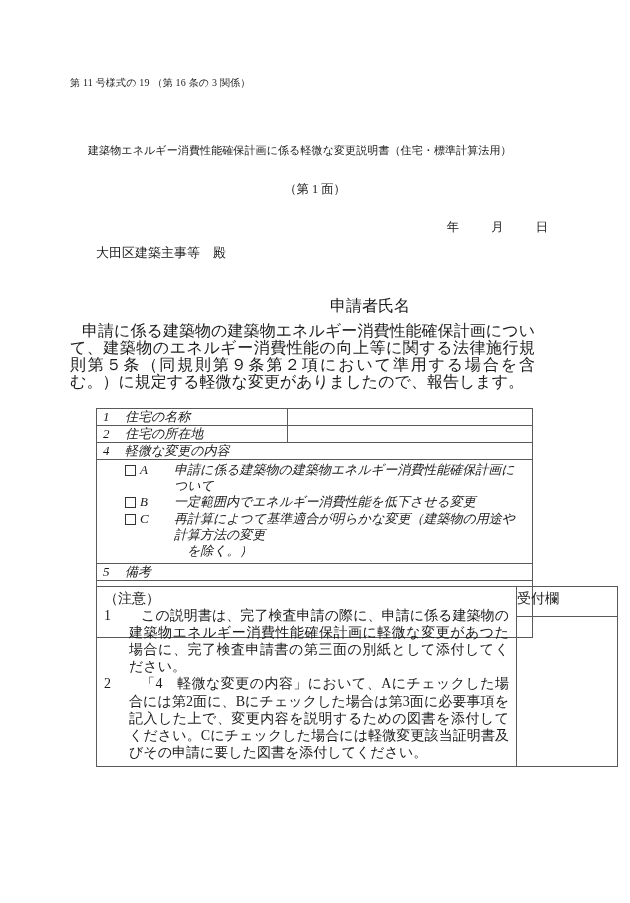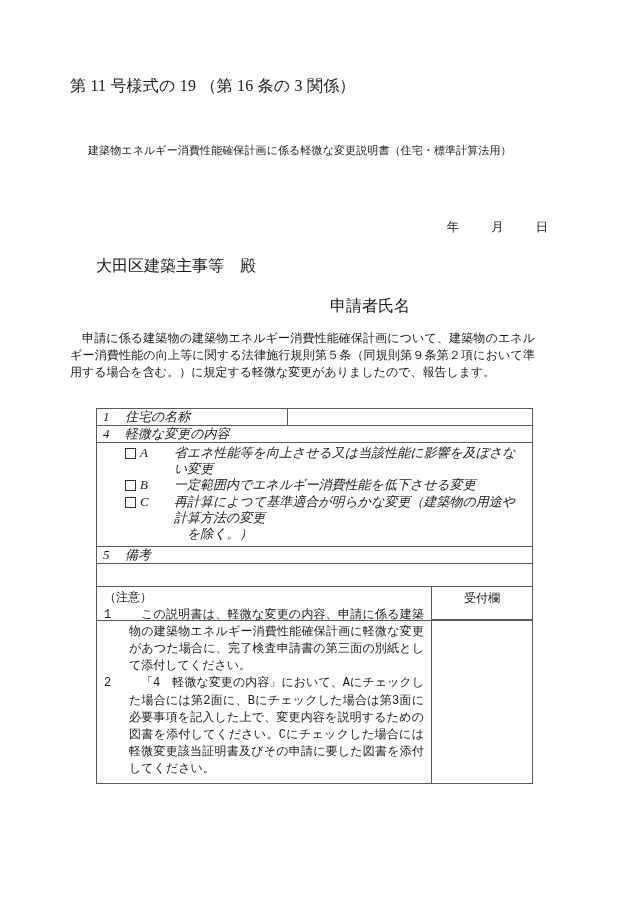"第 11 号様式の 19 （第" .form-no { font-size: 16px -> 10px }
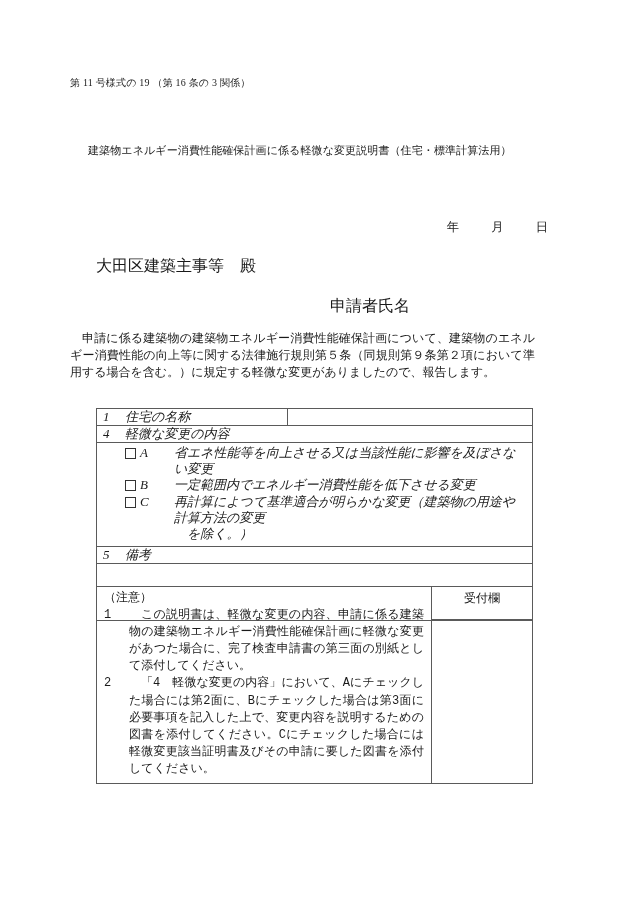"（第 1 面）" div.page-face { html: none -> <div>（第 1 面）</div> }
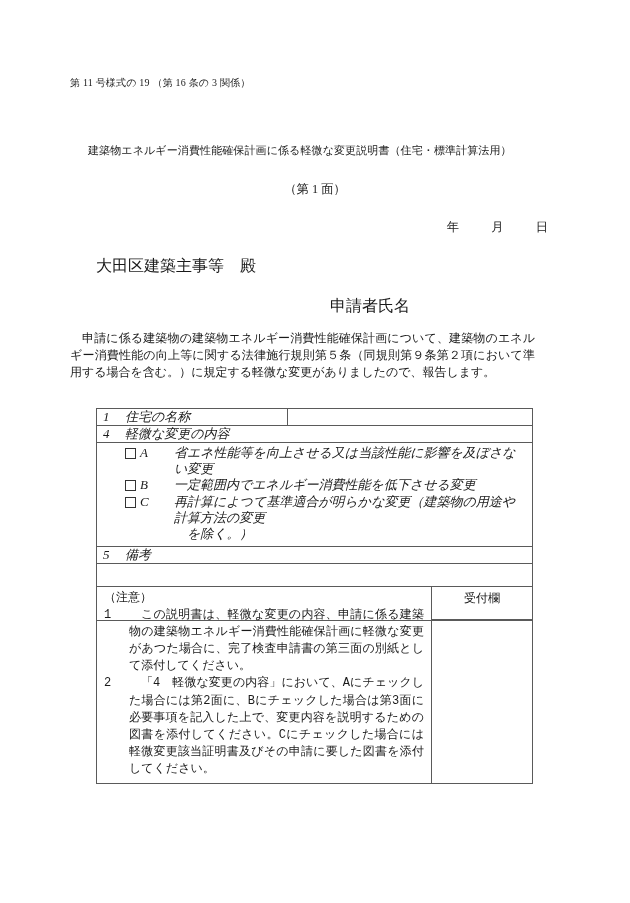"大田区建築主事等 殿" .addressee { font-size: 16px -> 13px; top: 256px -> 244px }
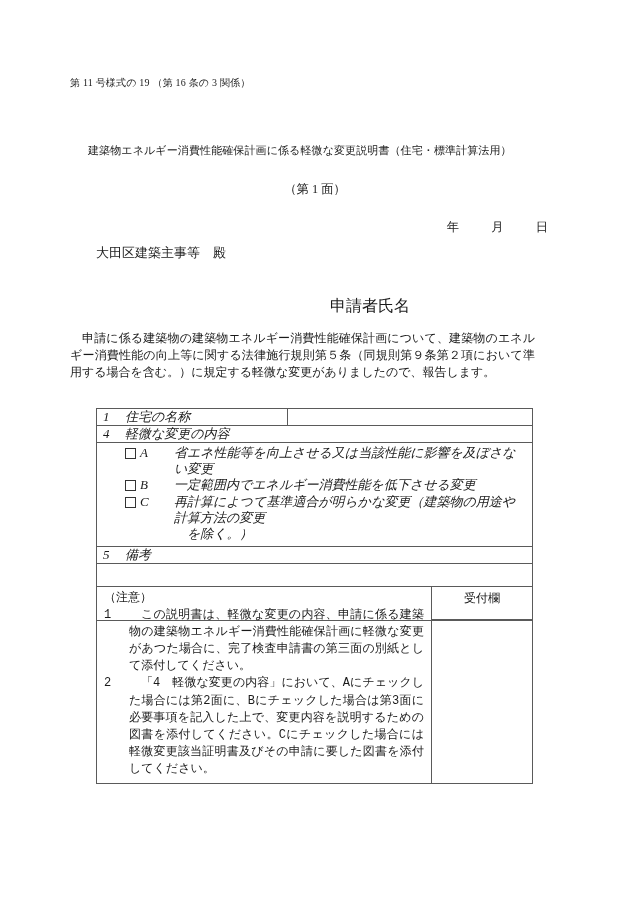"申請に係る建築物の建築物エネルギー消費性能確保計画について、建築物のエネルギー消" .body-para { font-size: 12px -> 16px; top: 330px -> 322px }
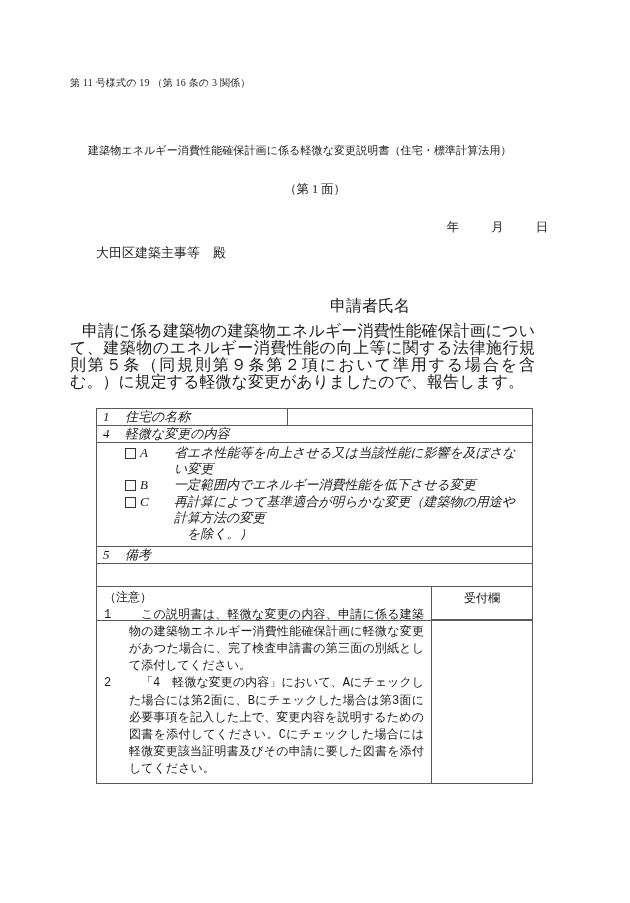"2 住宅の所在地" tr { html: none -> <tr> <td> <span>2</span><span>住宅の所在地</span> </td> <td></td> </tr> }
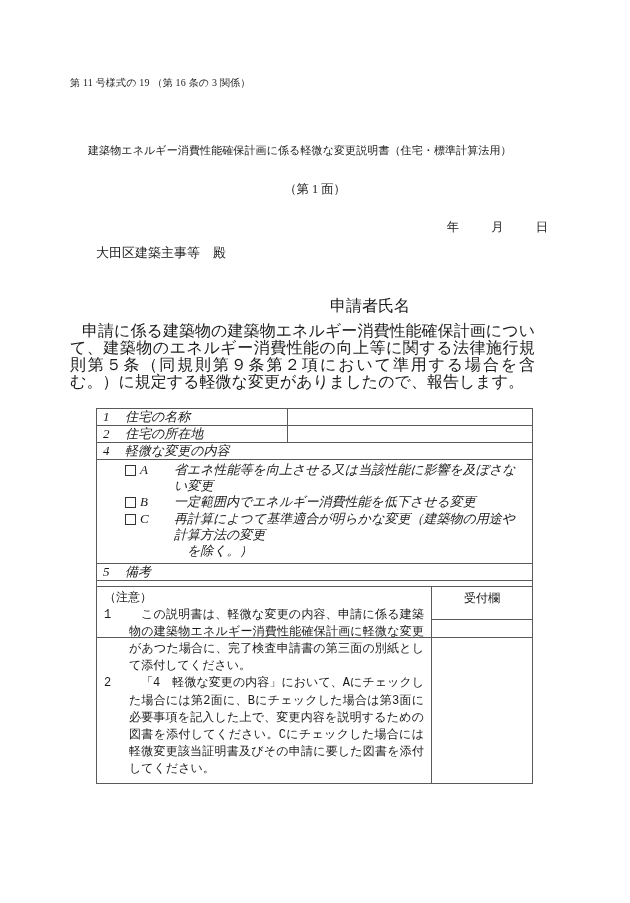"省エネ性能等を向上させる又は当該性能に影響を及ぼさない変更" span.cb-text { text: 省エネ性能等を向上させる又は当該性能に影響を及ぼさない変更 -> 申請に係る建築物の建築物エネルギー消費性能確保計画について }
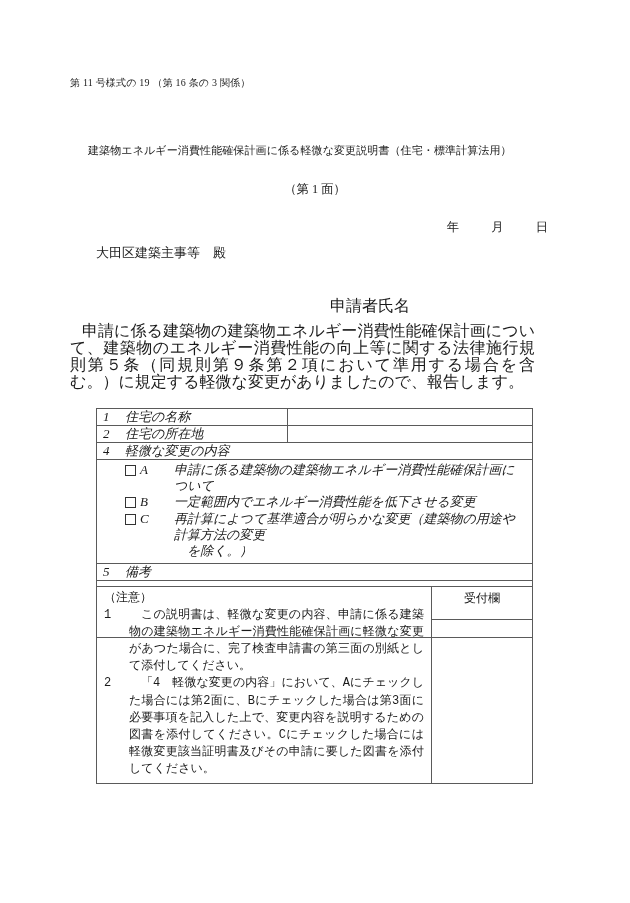"（注意）" .notes-table { font-family: Liberation Mono, monospace -> none; font-size: 12px -> 14px; width: 437px -> 522px }
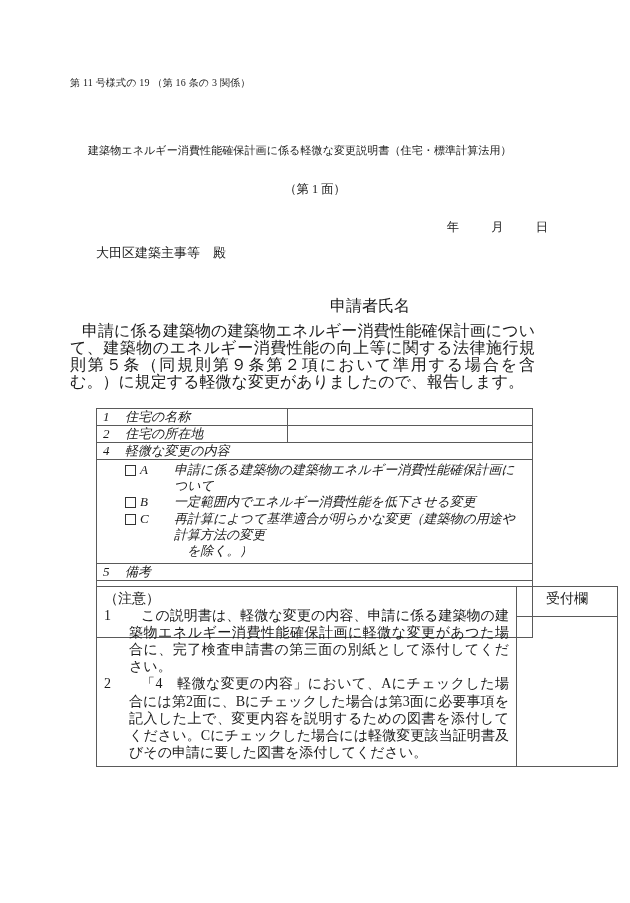"受付欄" .receipt-head { text-align: center -> none }
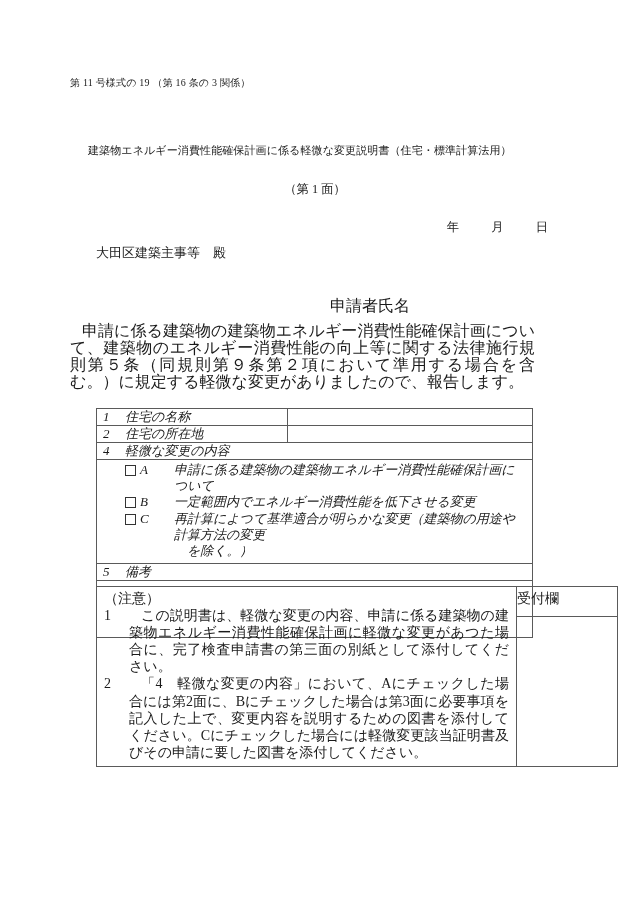"この説明書は、軽微な変更の内容、申請に係る建築物の建築物エネルギー消費性能確保計" span.lead { text: 軽微な変更の内容 -> 完了検査申請の際に }
